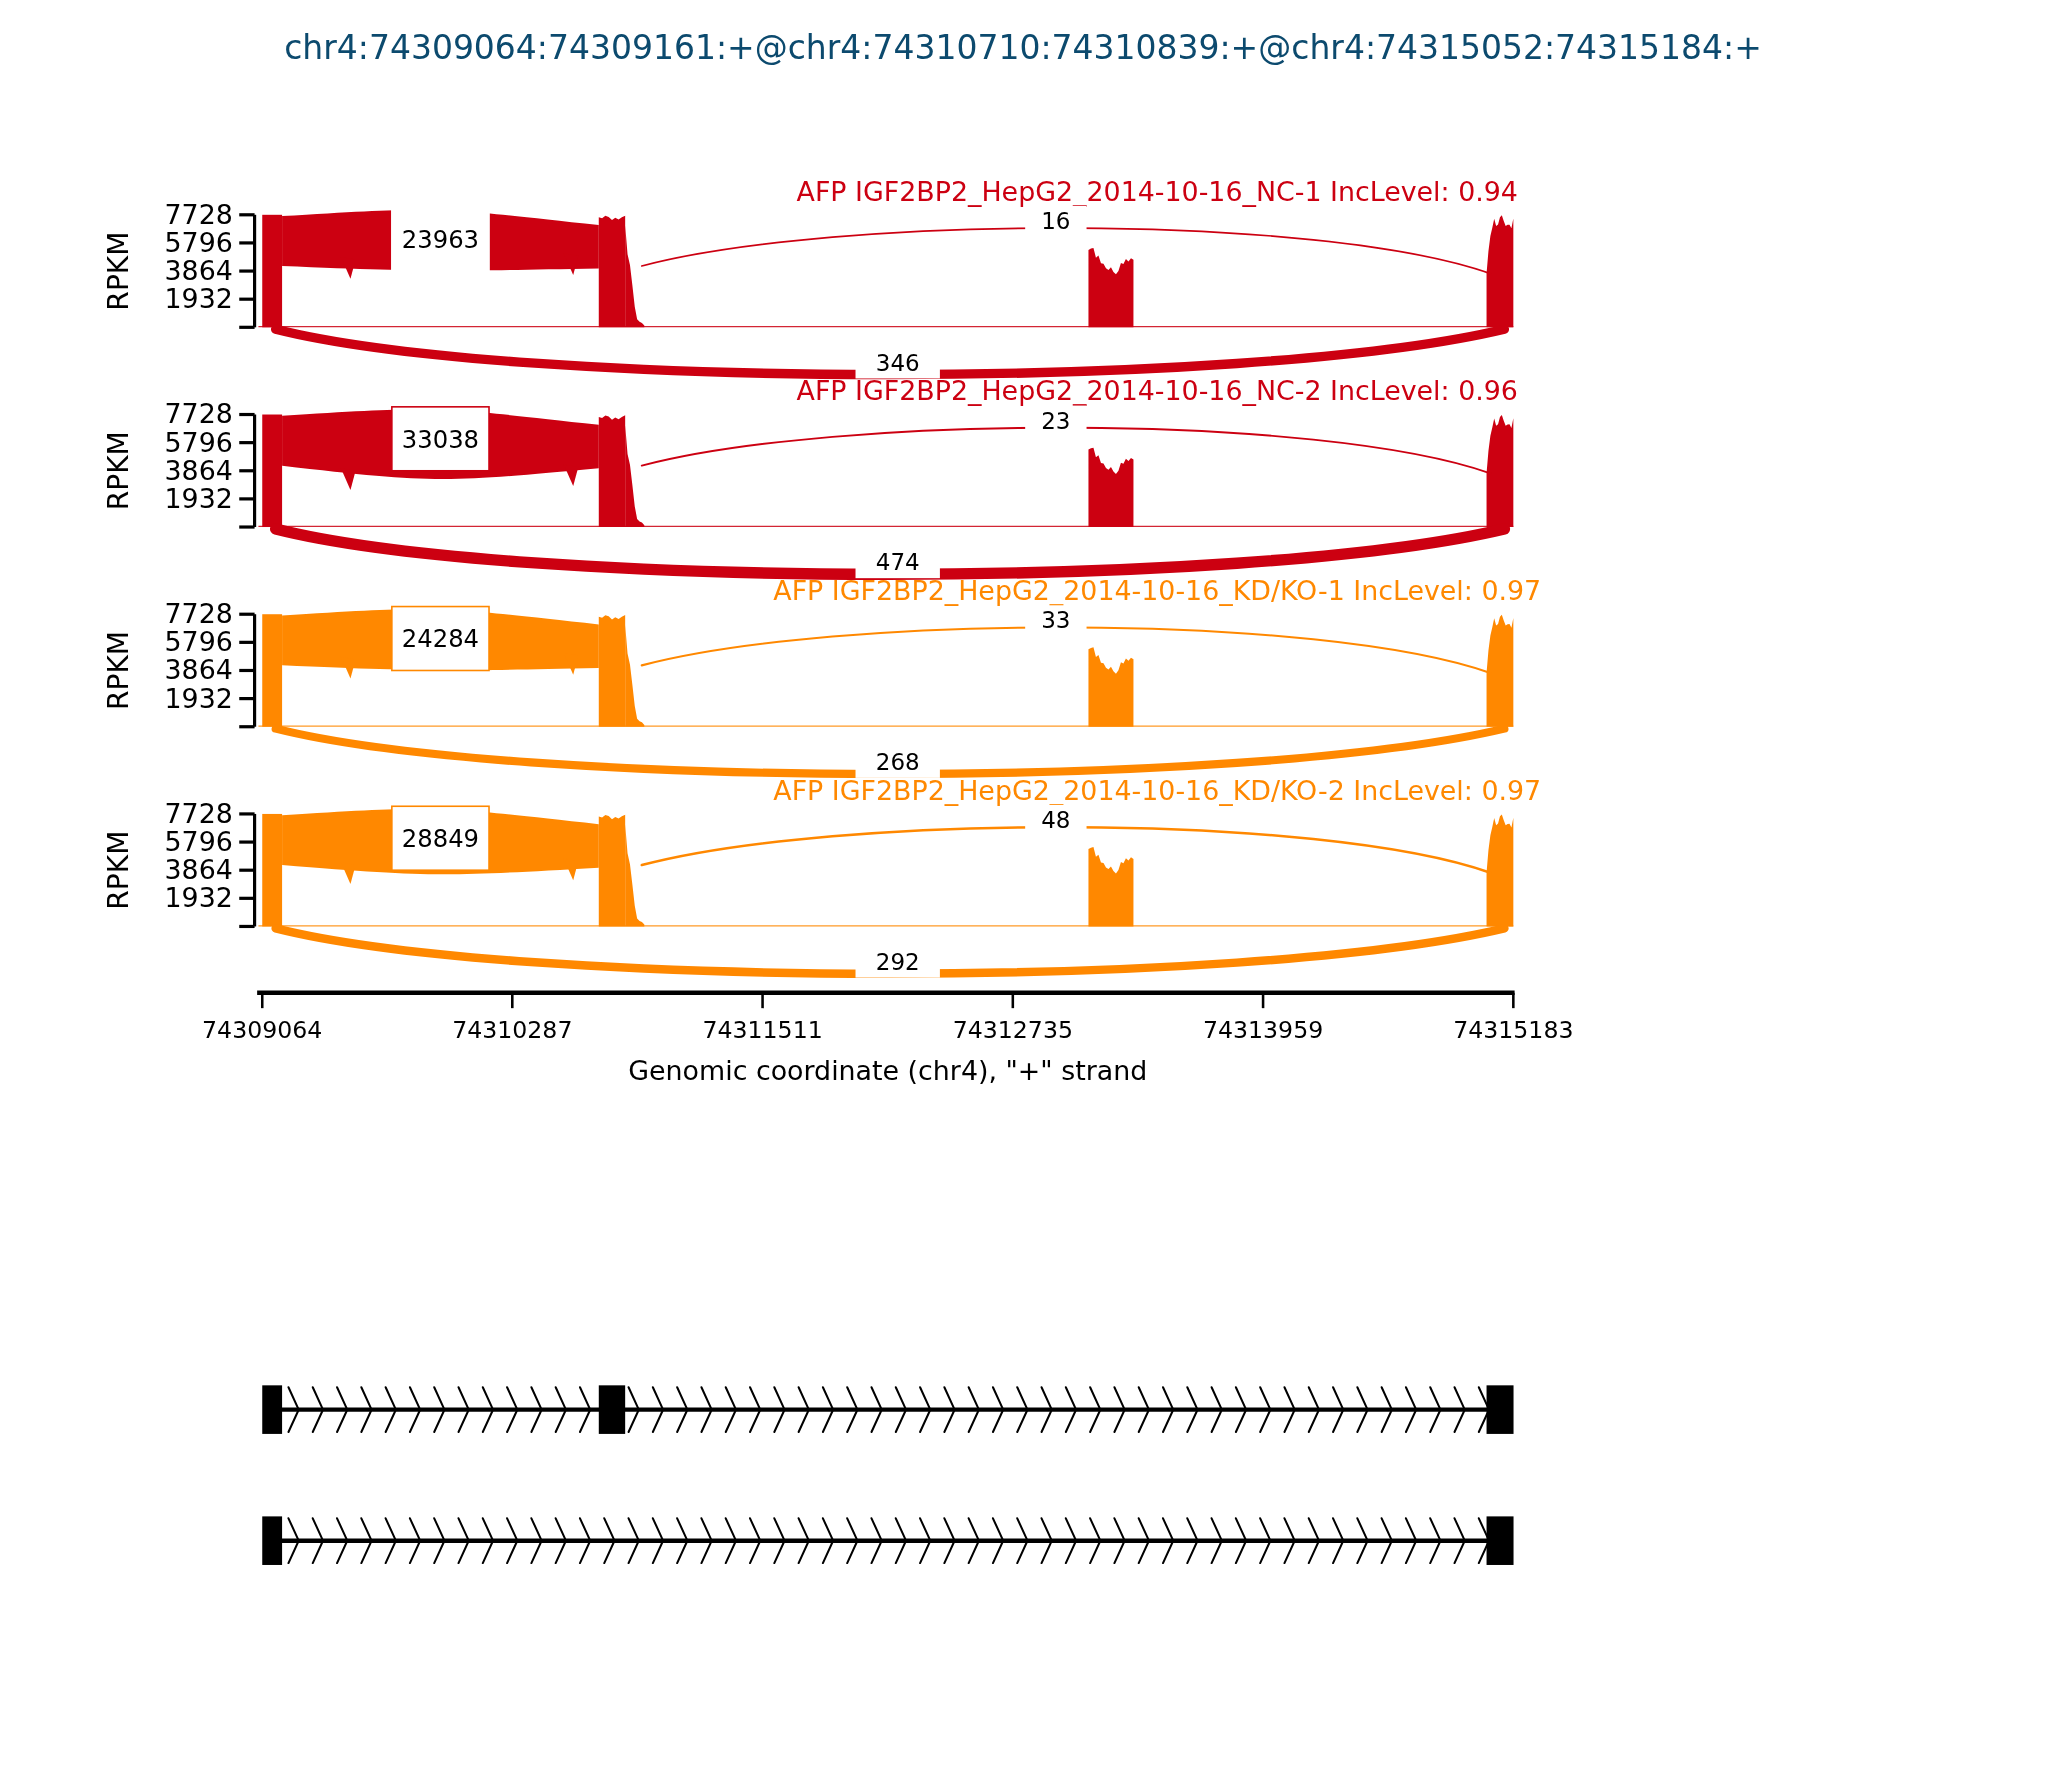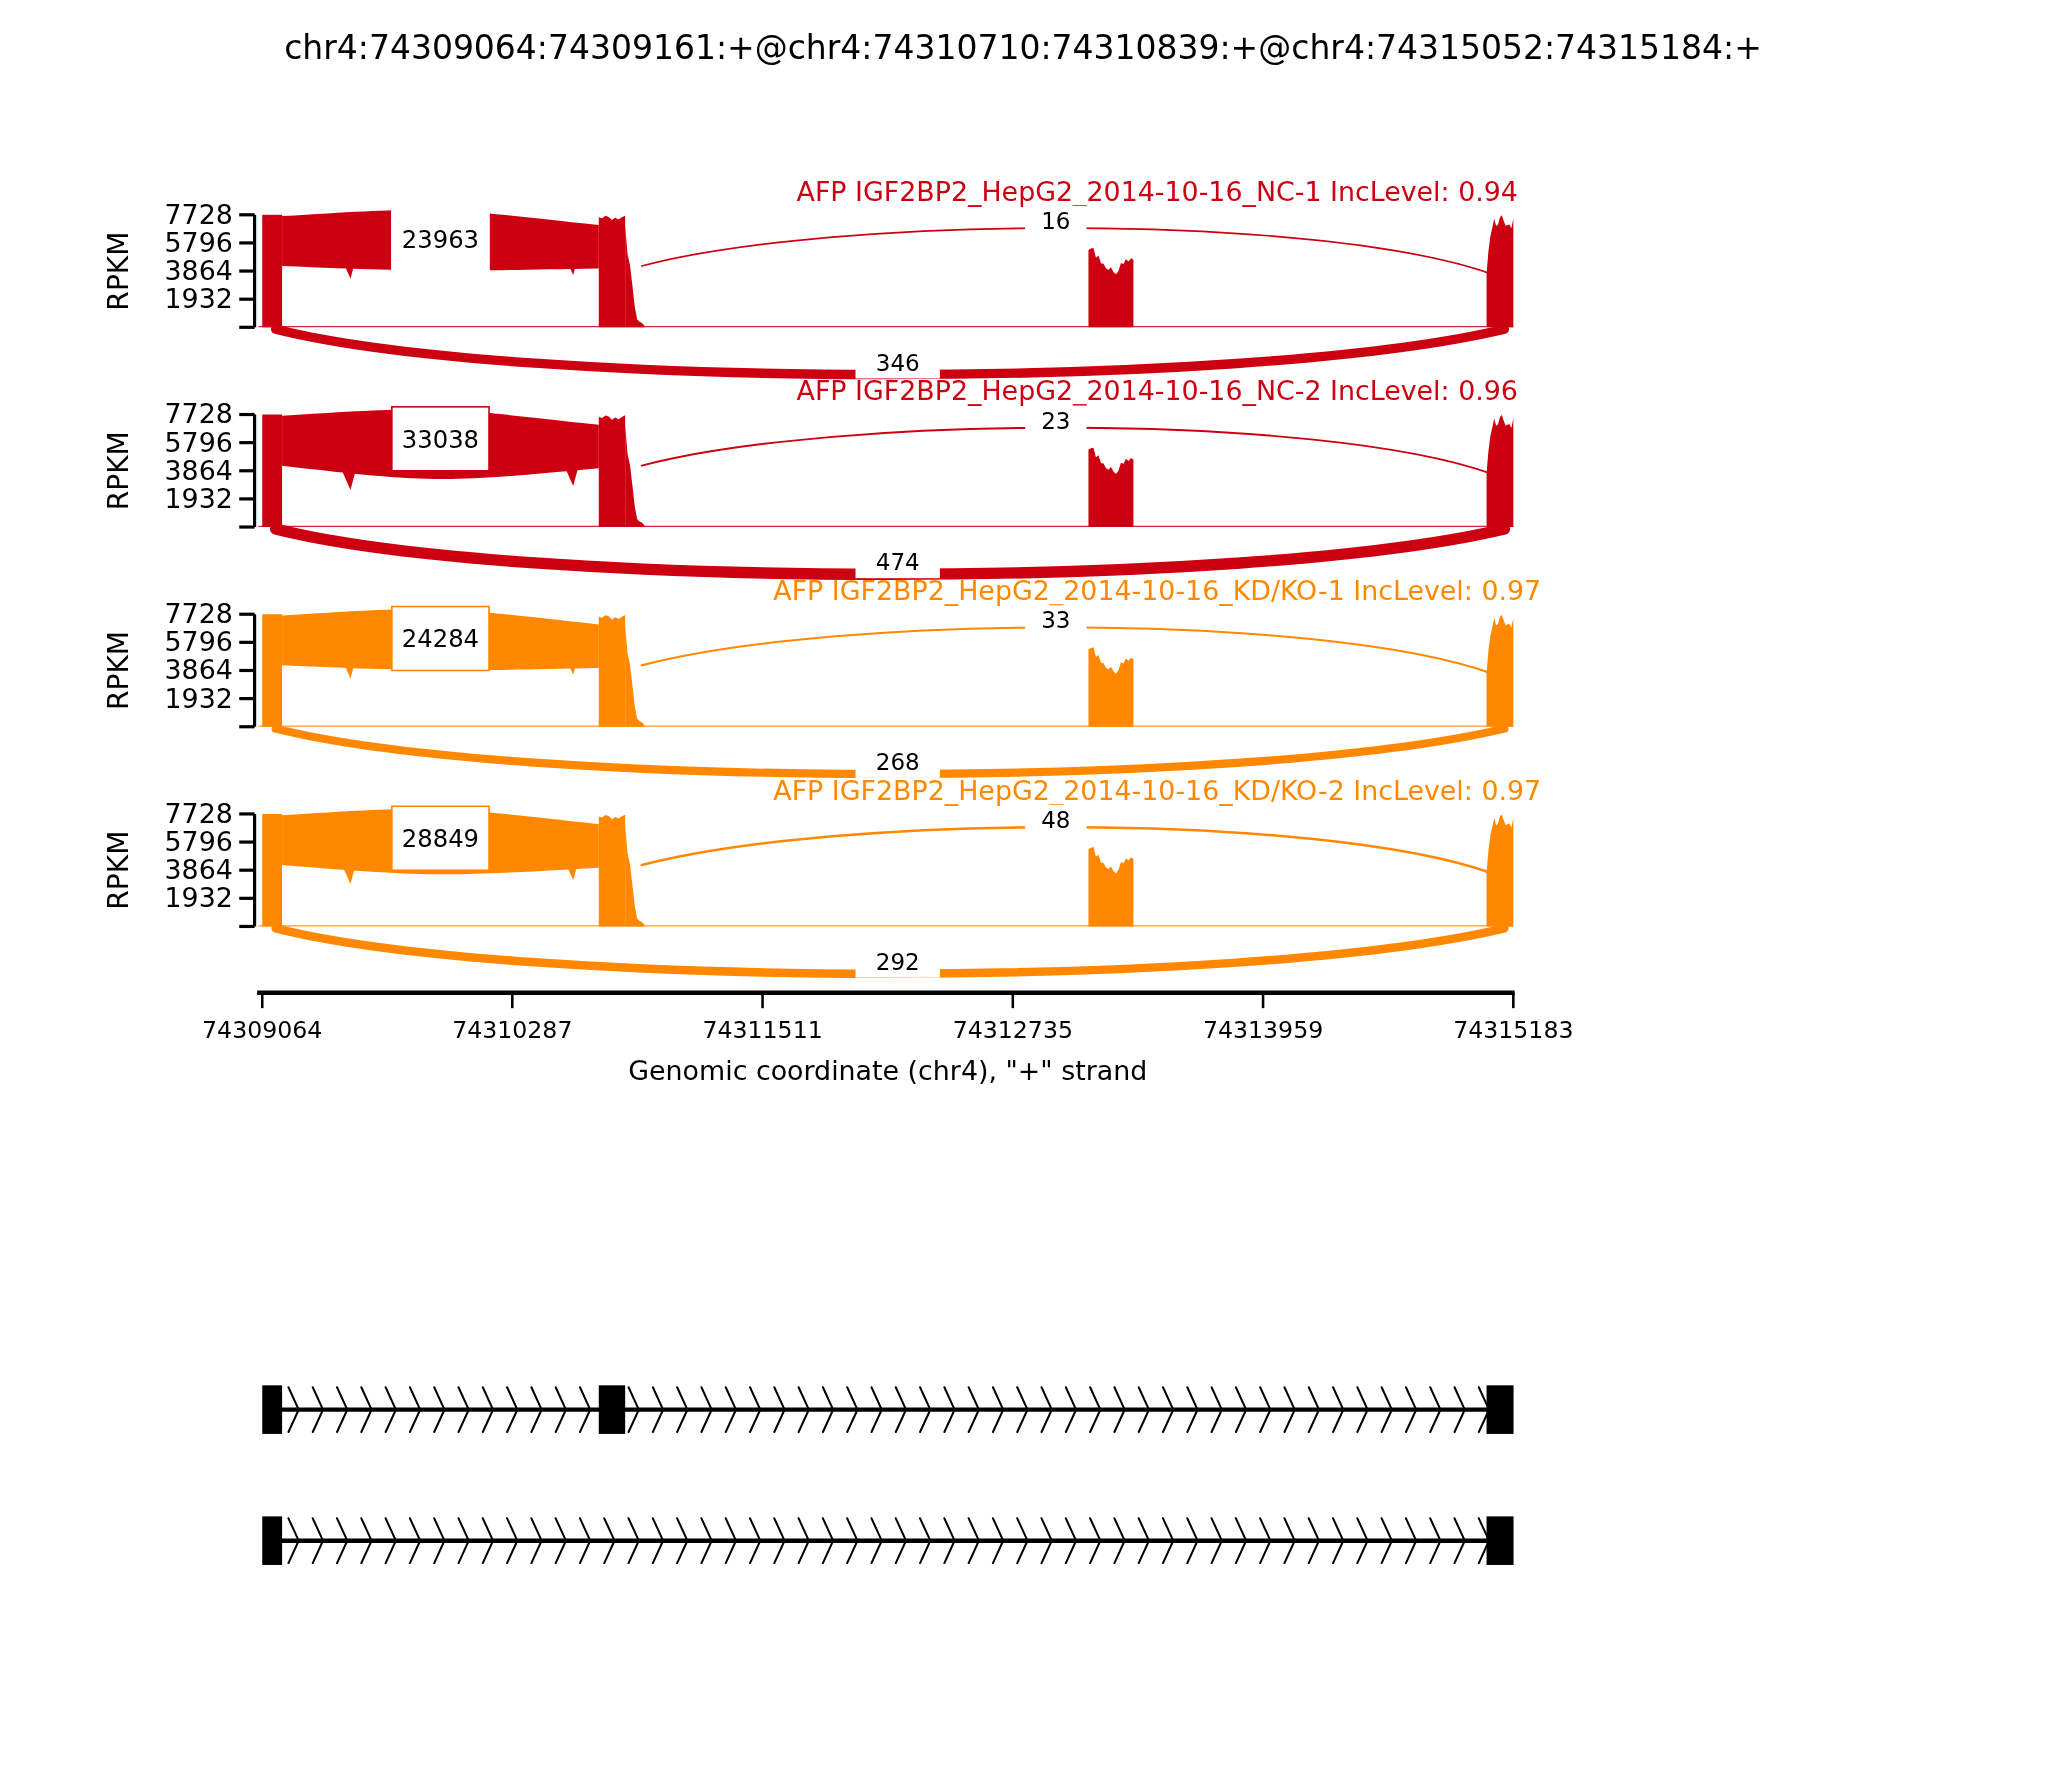"chr4:74309064:74309161:+@chr4:74310710:7" .fig-title { color: #000000 -> #0c4a6e }
